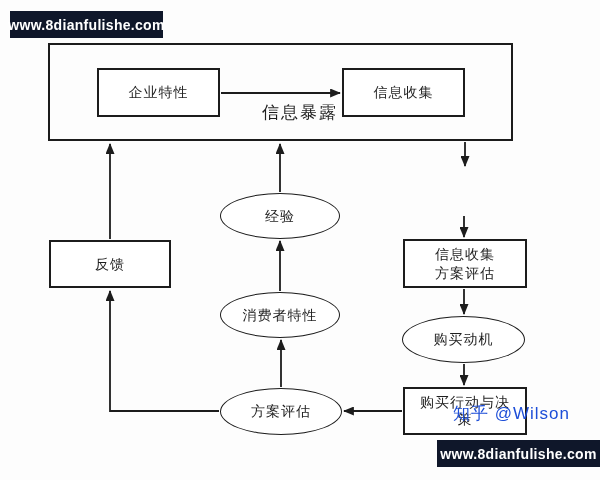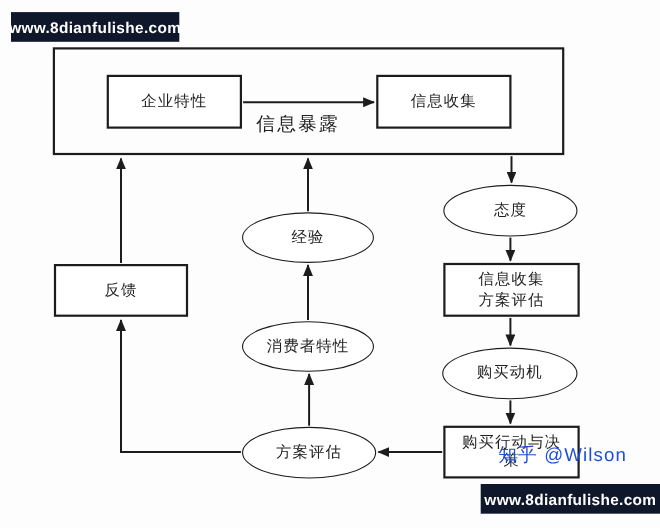"信息暴露" .float-label { text-align: left -> right }
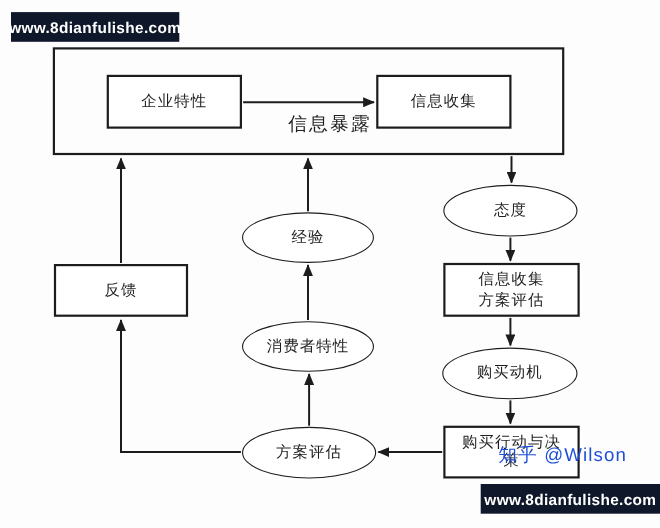"态度" div.node { html: <div> <span>态度</span> </div> -> none }
